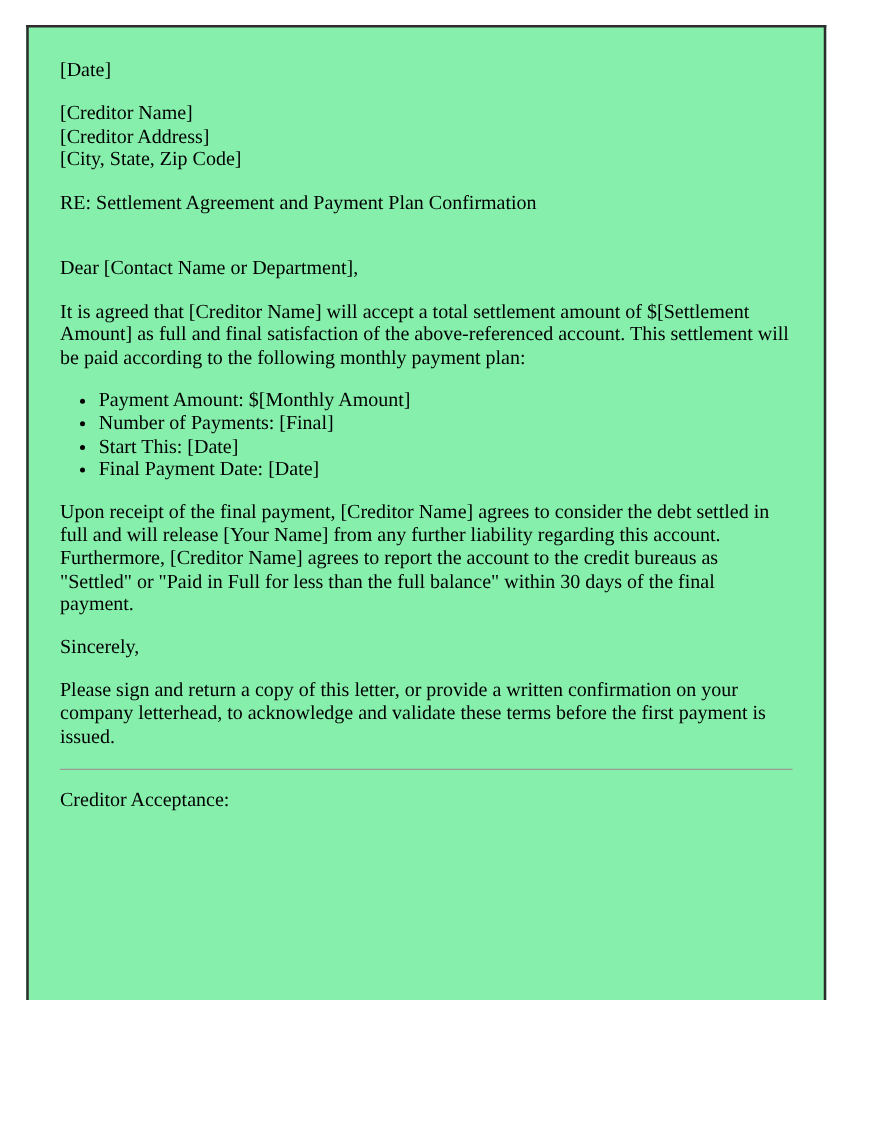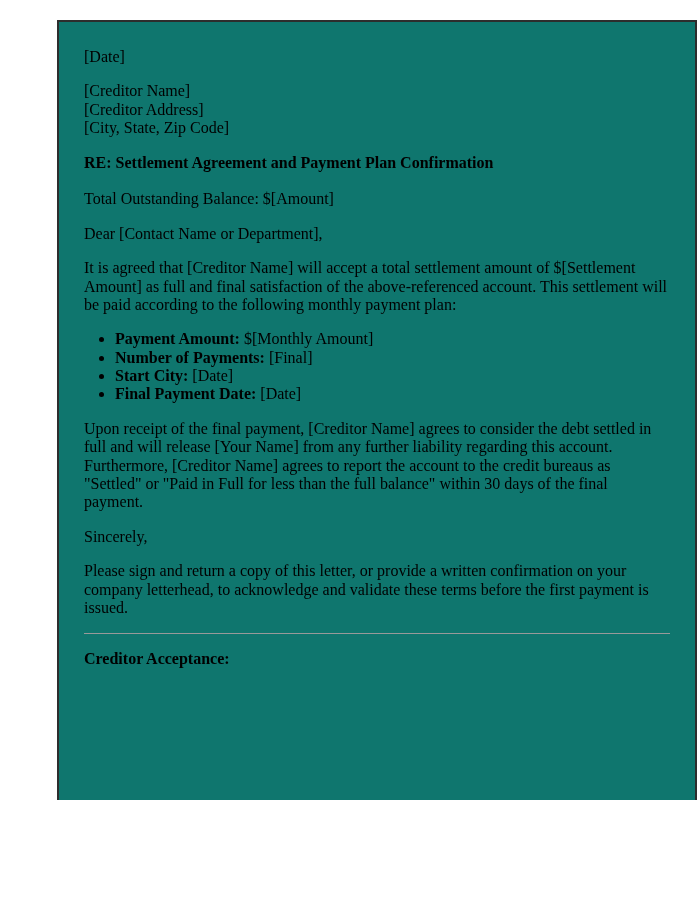"[Date]" .letter-frame { background: #0f766e -> #86efac; margin-left: 36px -> none }
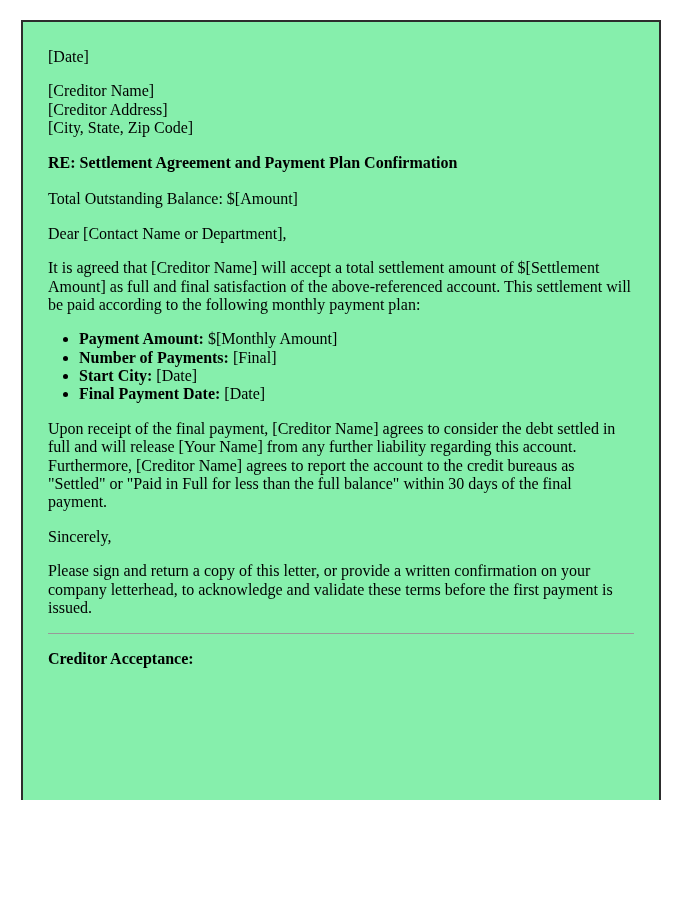"RE: Settlement Agreement and Payment" strong { font-weight: bold -> normal }
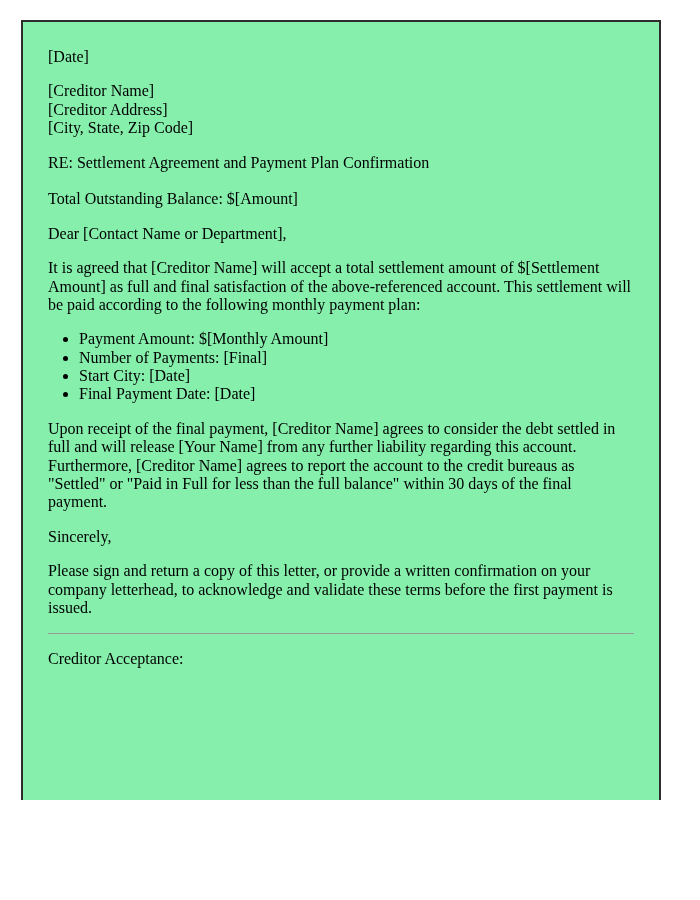"Total Outstanding Balance: $[Amount]" span { html: <span>Total Outstanding Balance: $[Amount]</span> -> none }
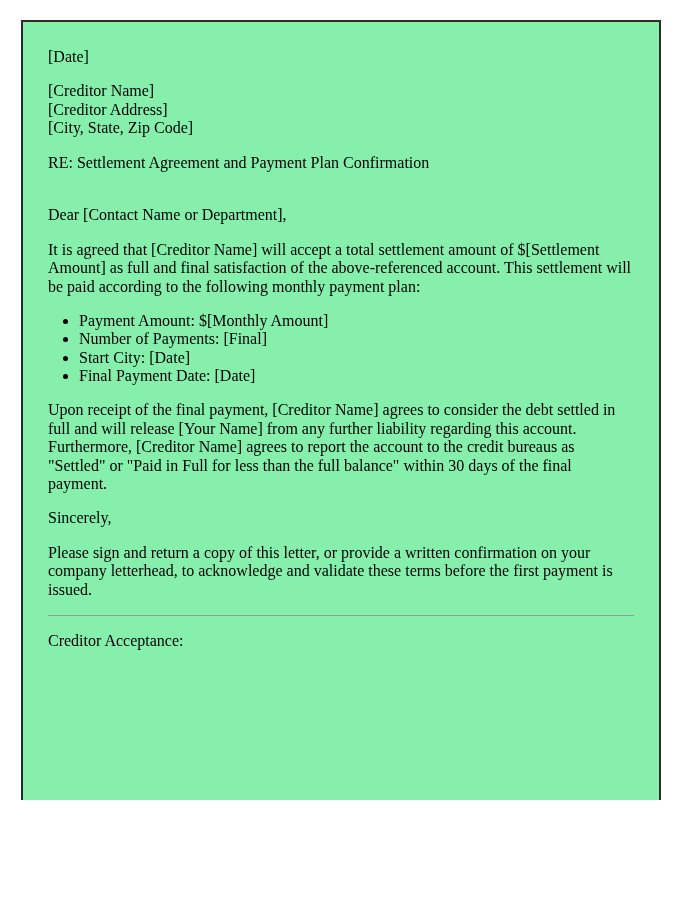"Start City:" strong { text: City -> This }
